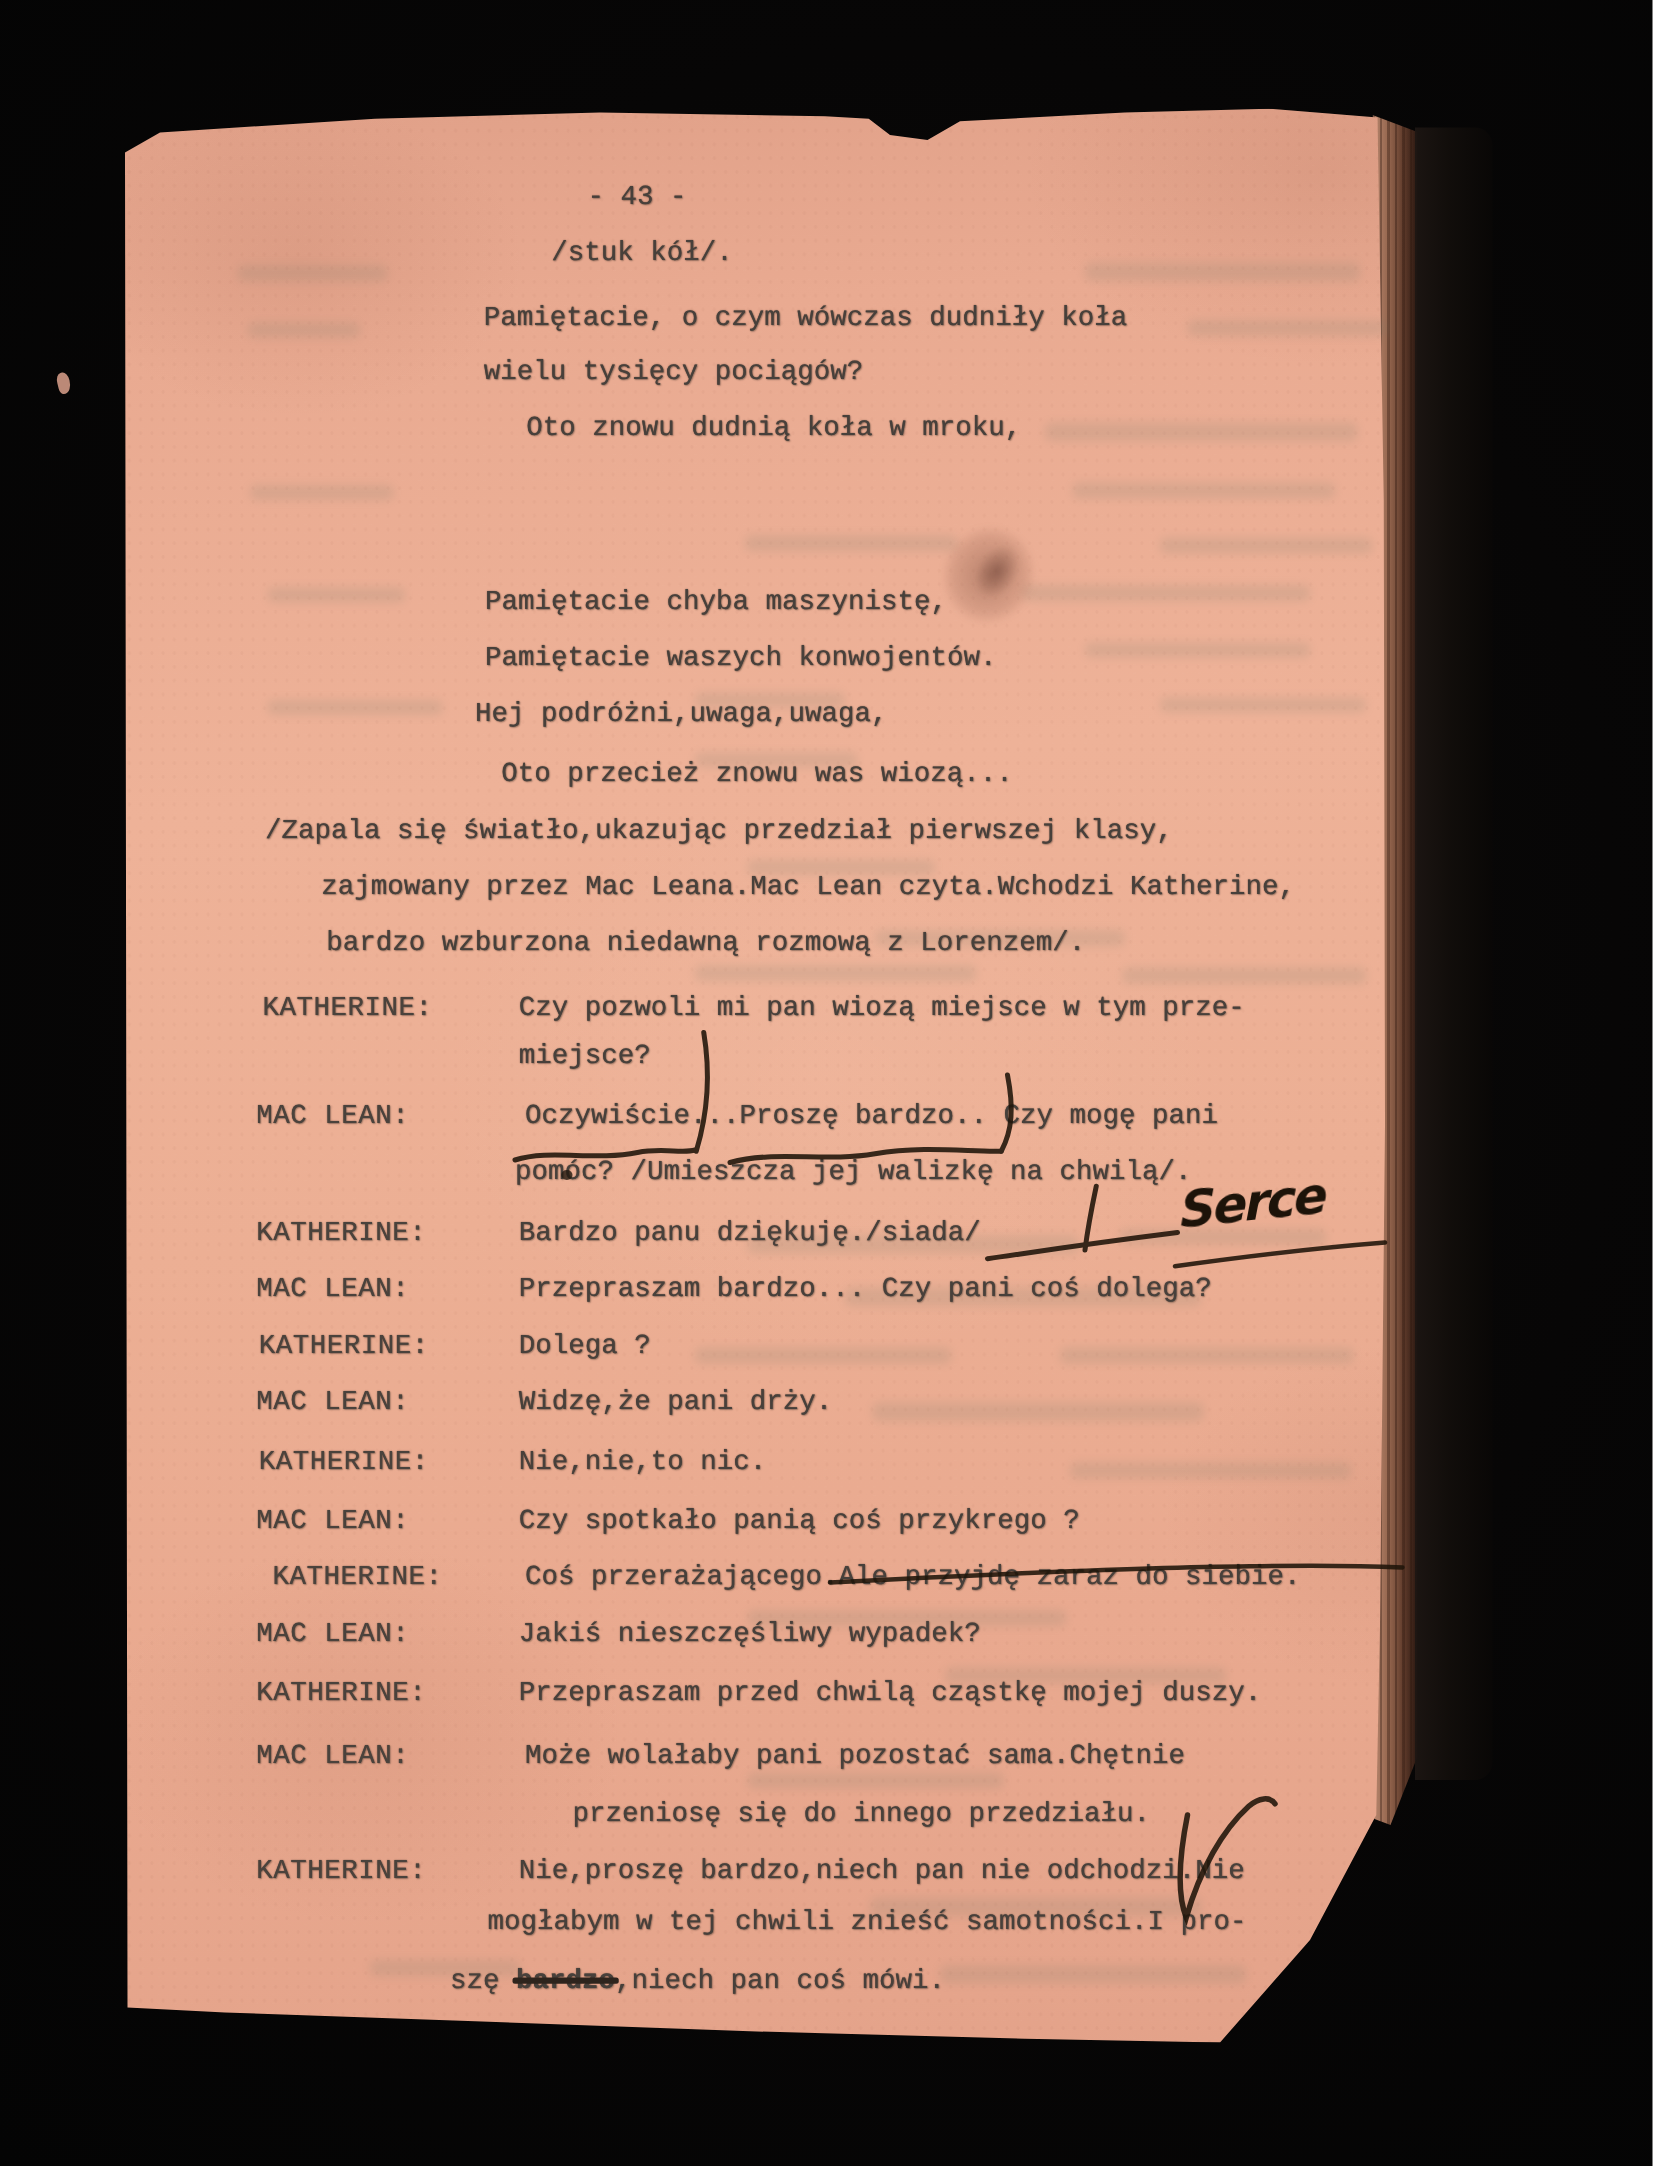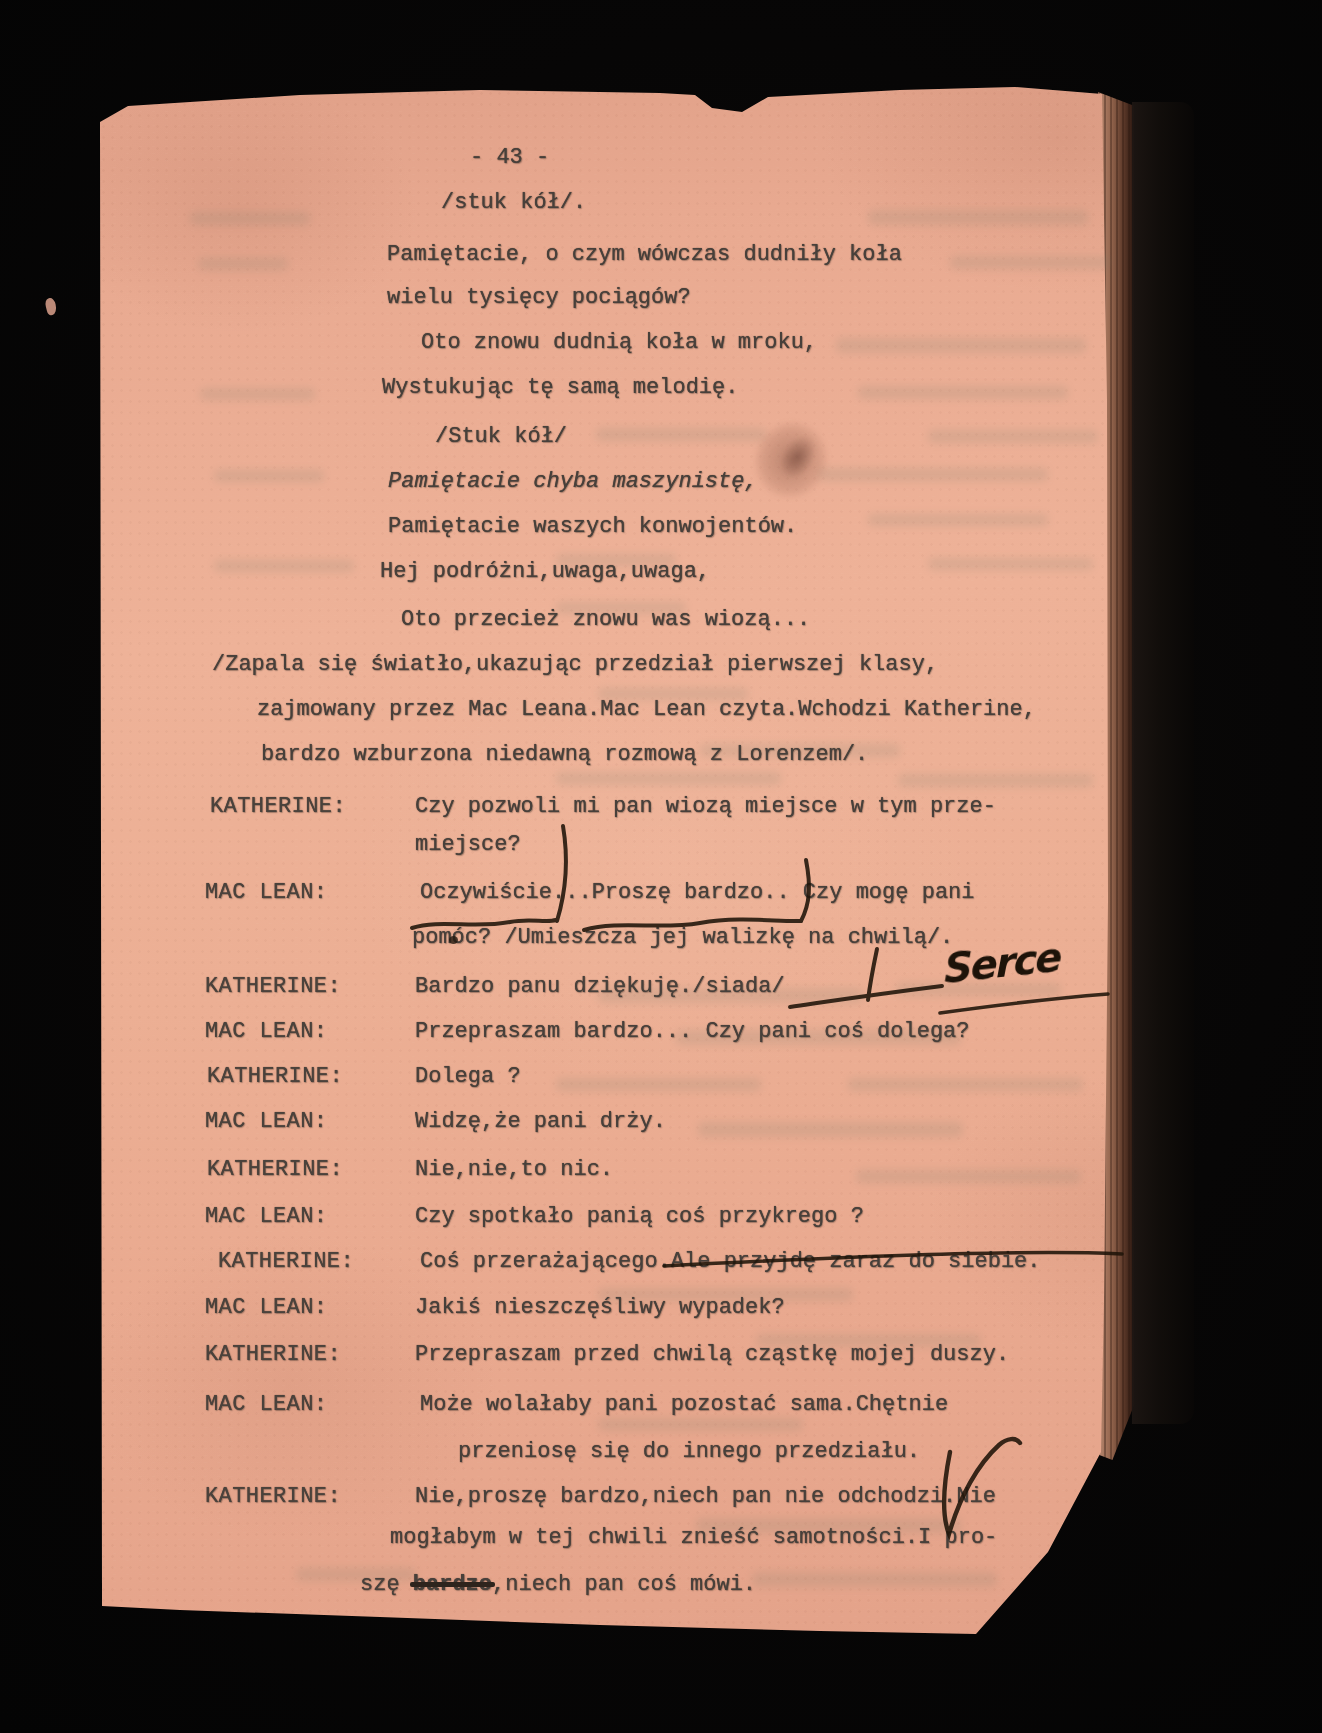"Wystukując tę samą melodię." div.line { html: <div> <span>Wystukując tę samą melodię.</span> </div> -> none }
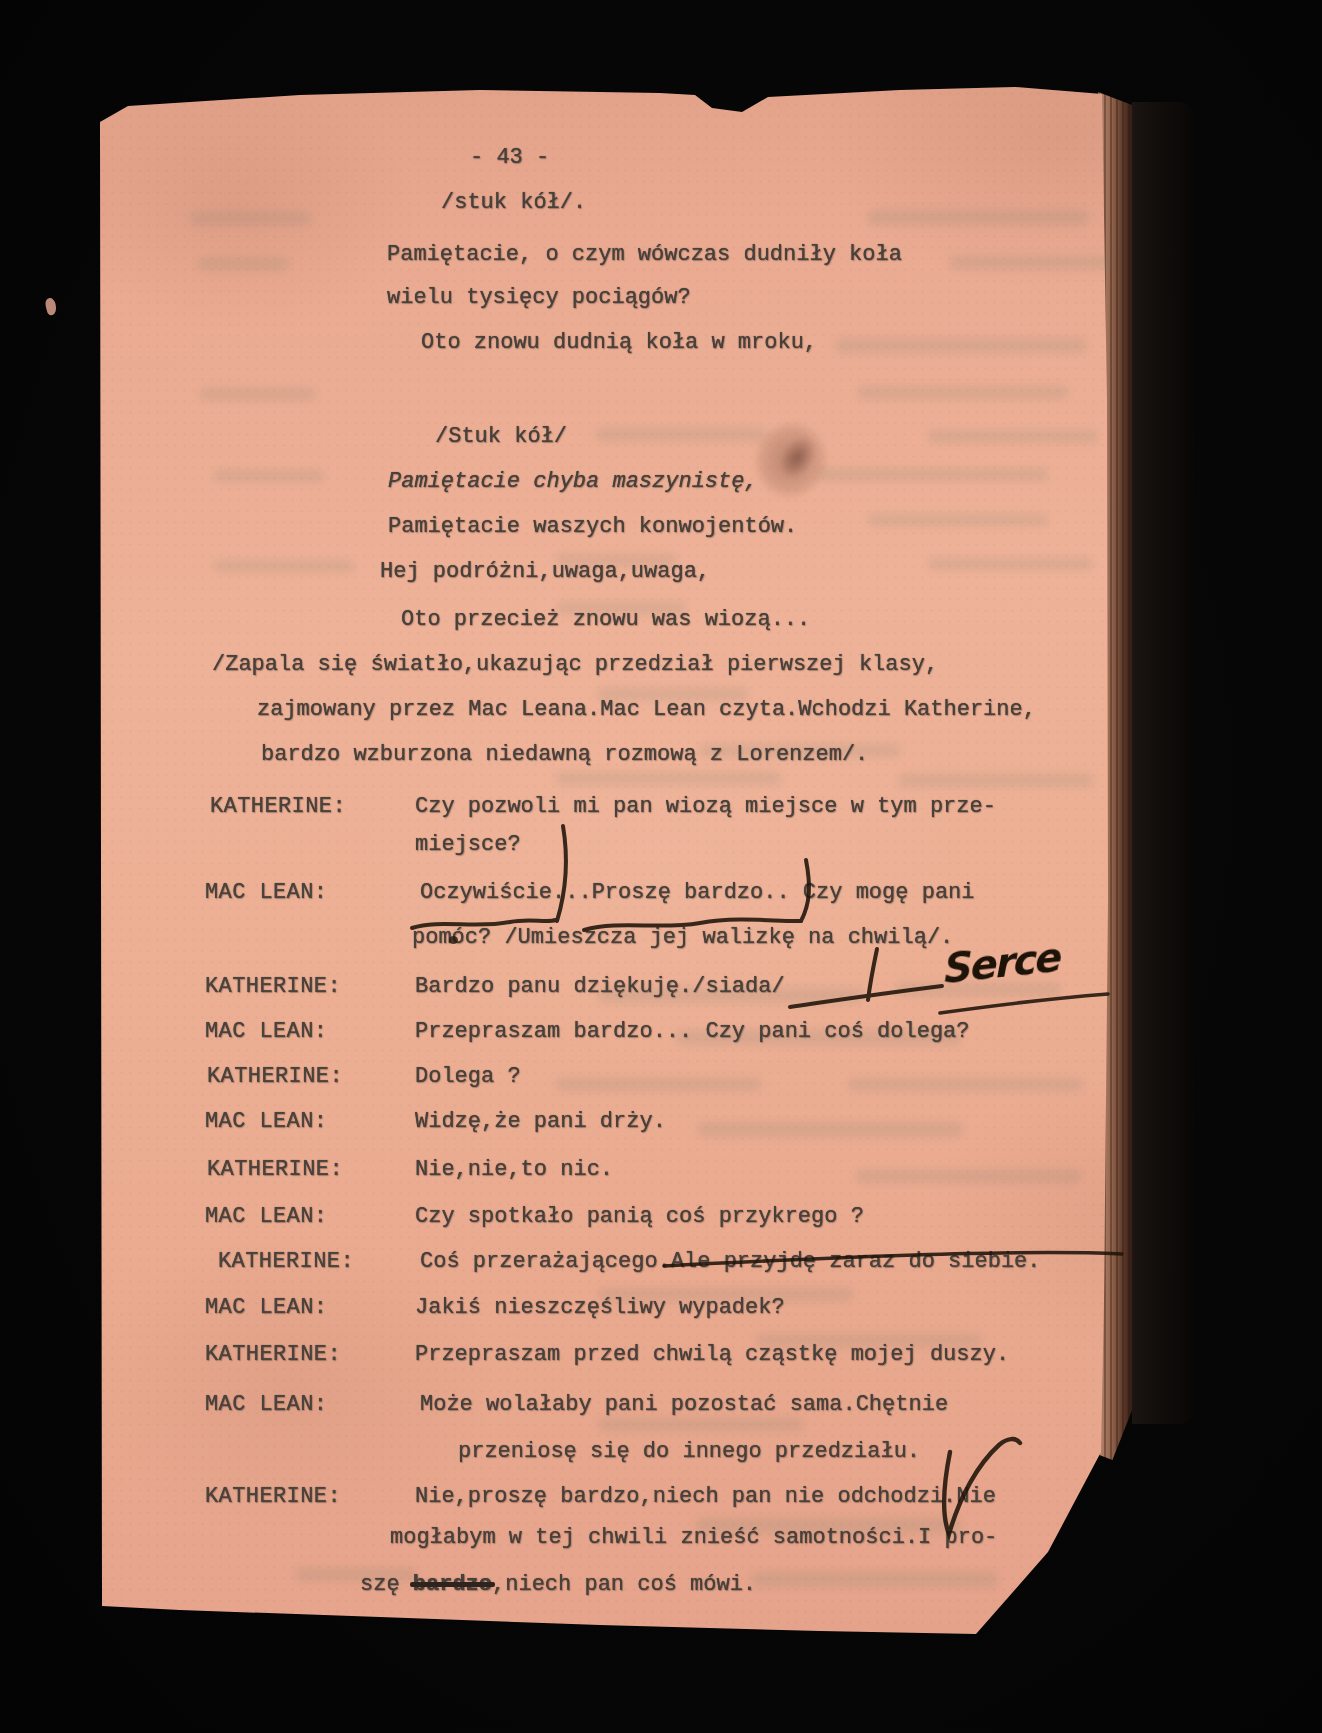"/Stuk kół/" div.line { html: <div> <span>/Stuk kół/</span> </div> -> none }
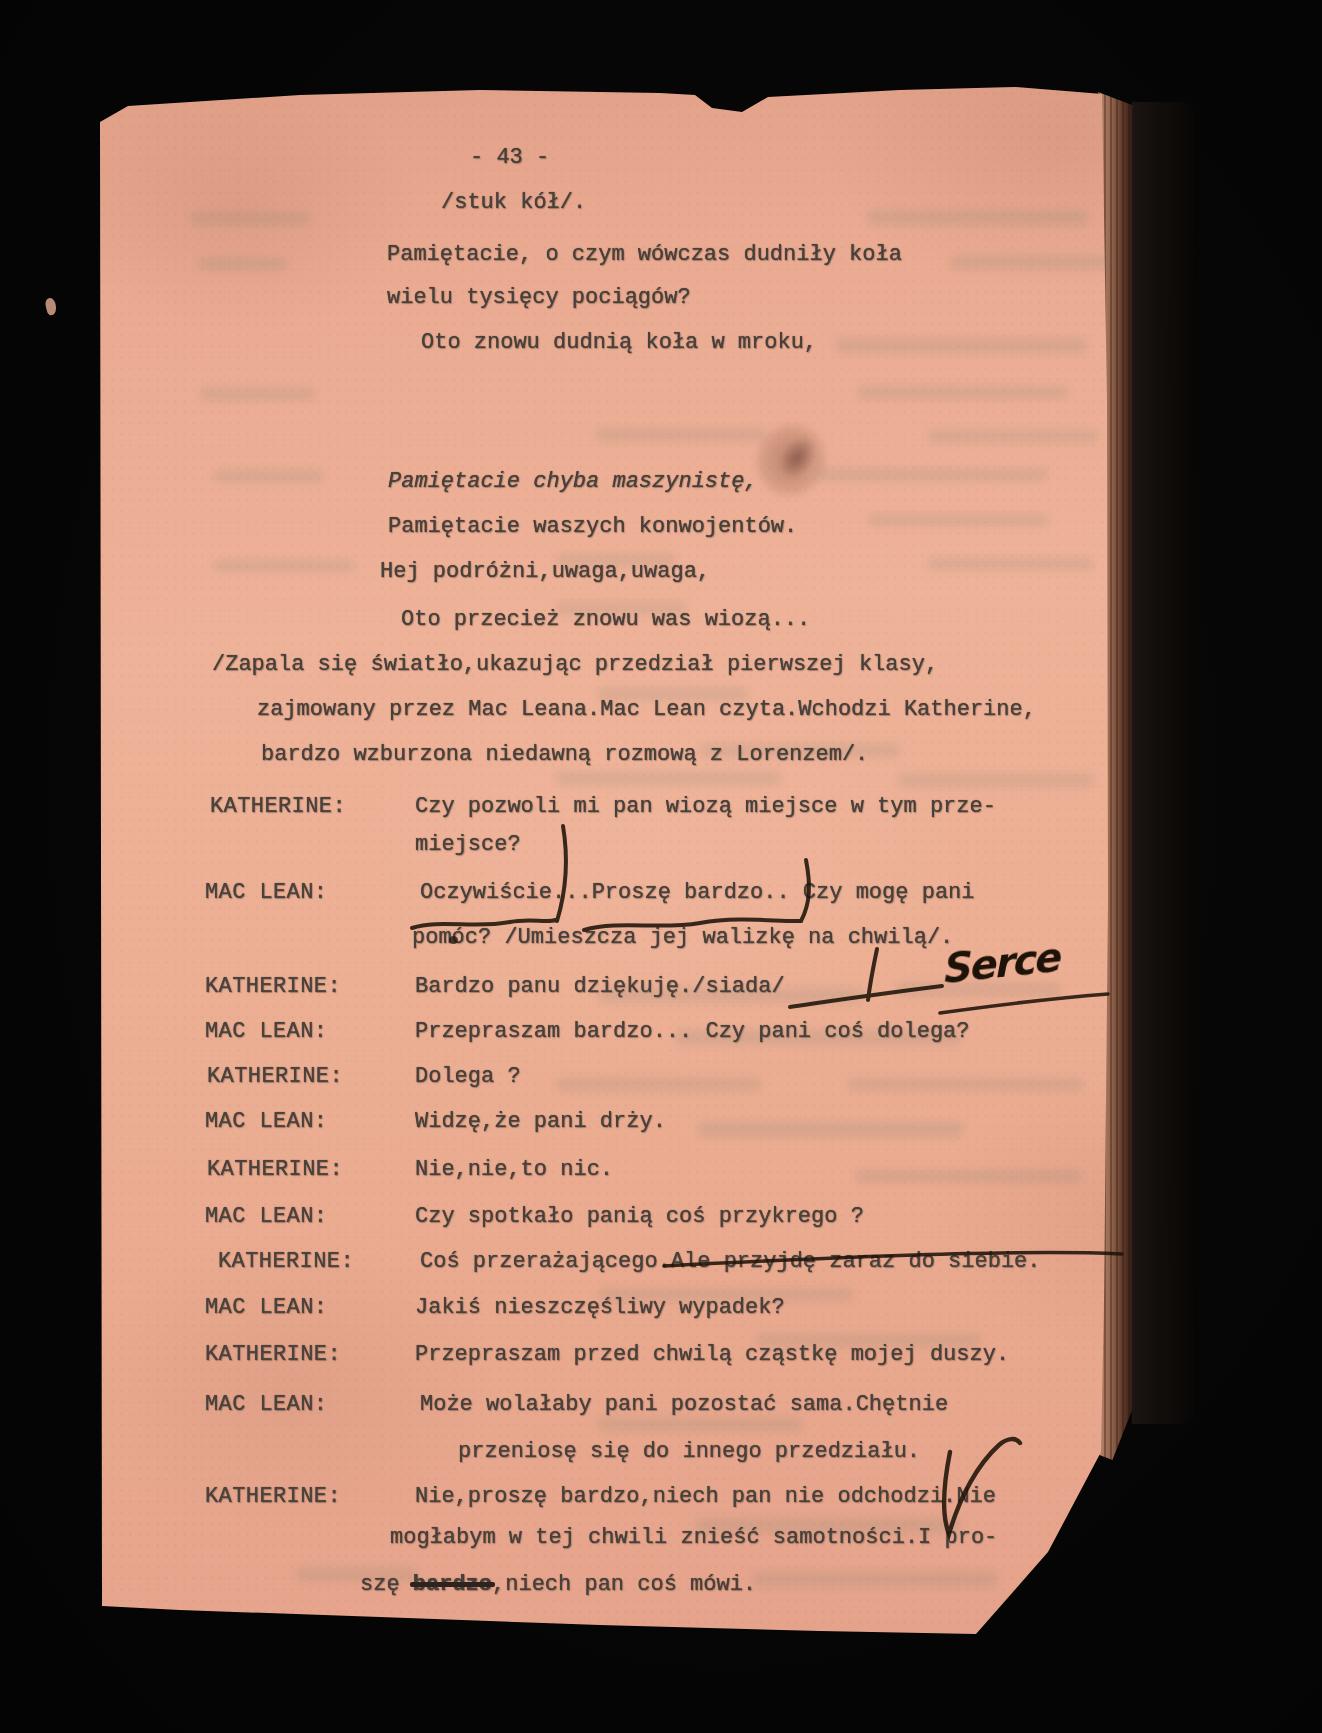"Pamiętacie chyba maszynistę," span { font-style: italic -> none }
